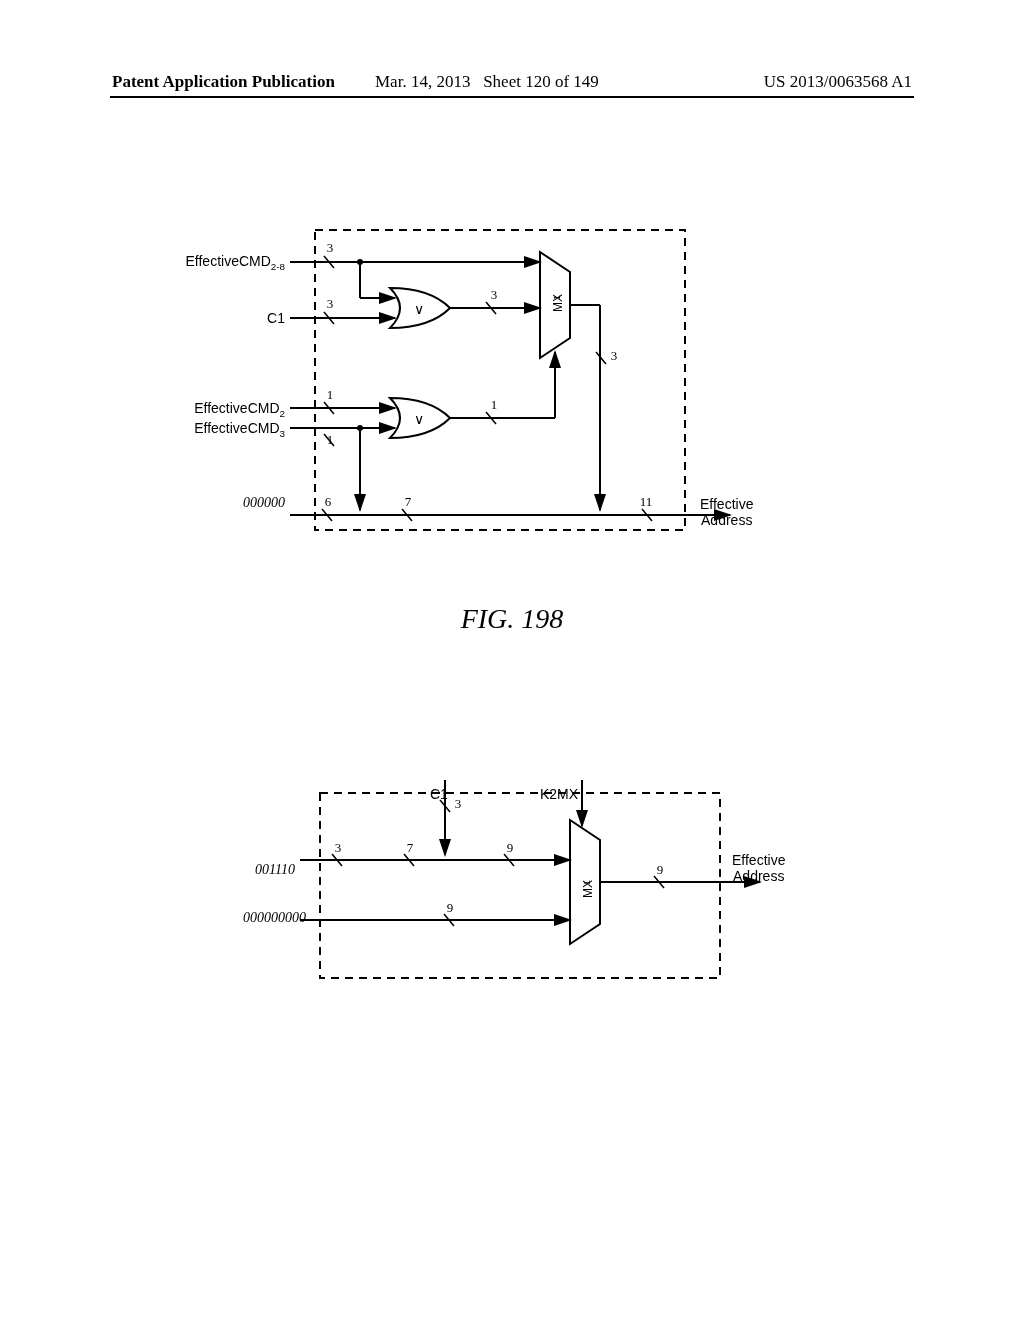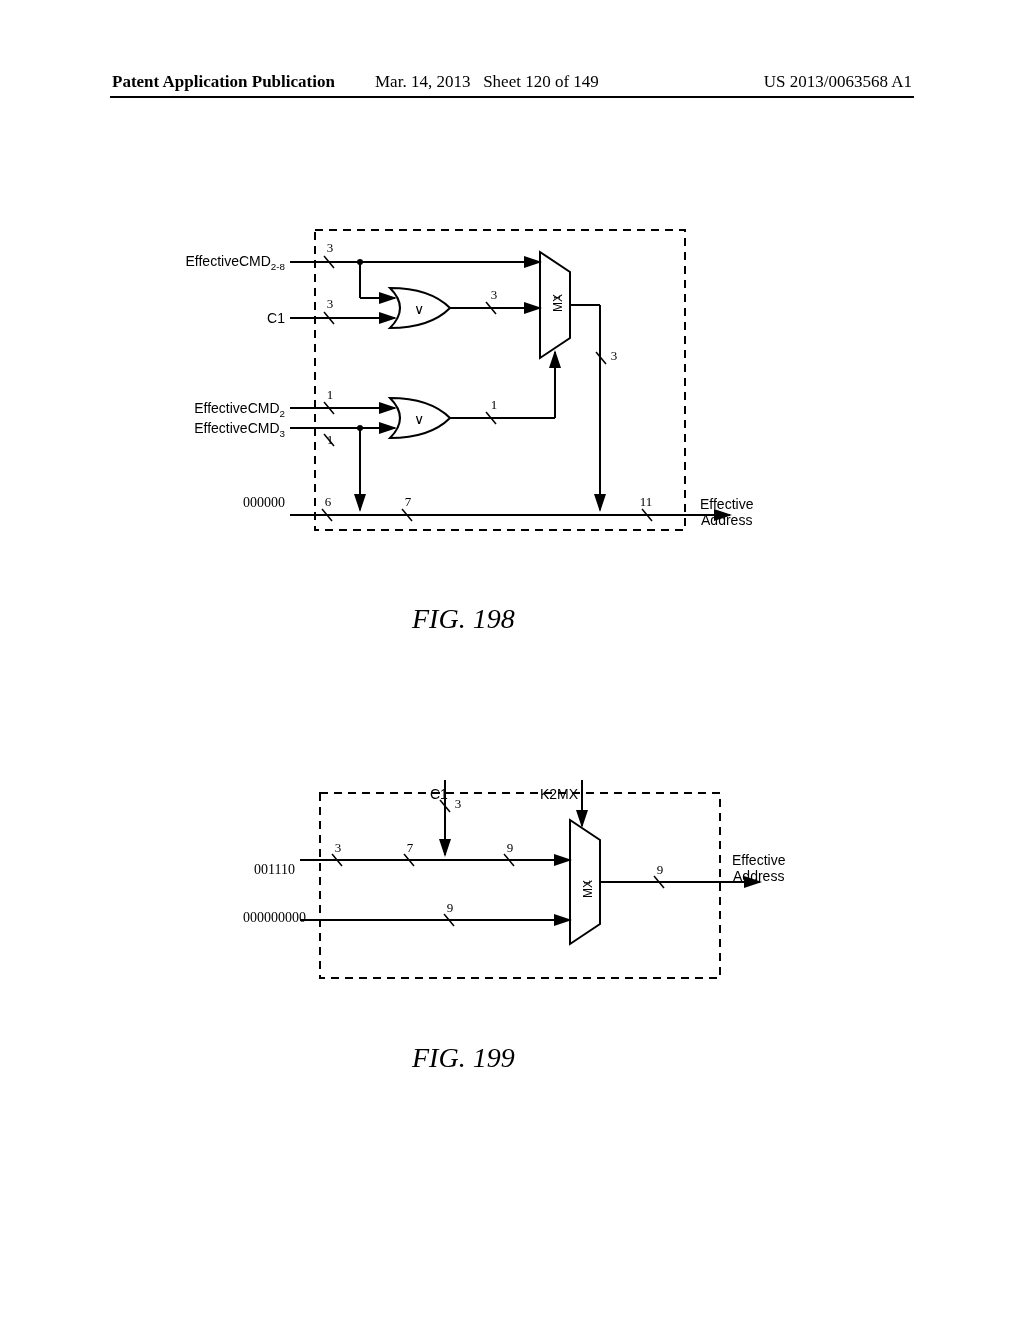"000000" .italic-const { font-style: none -> italic }
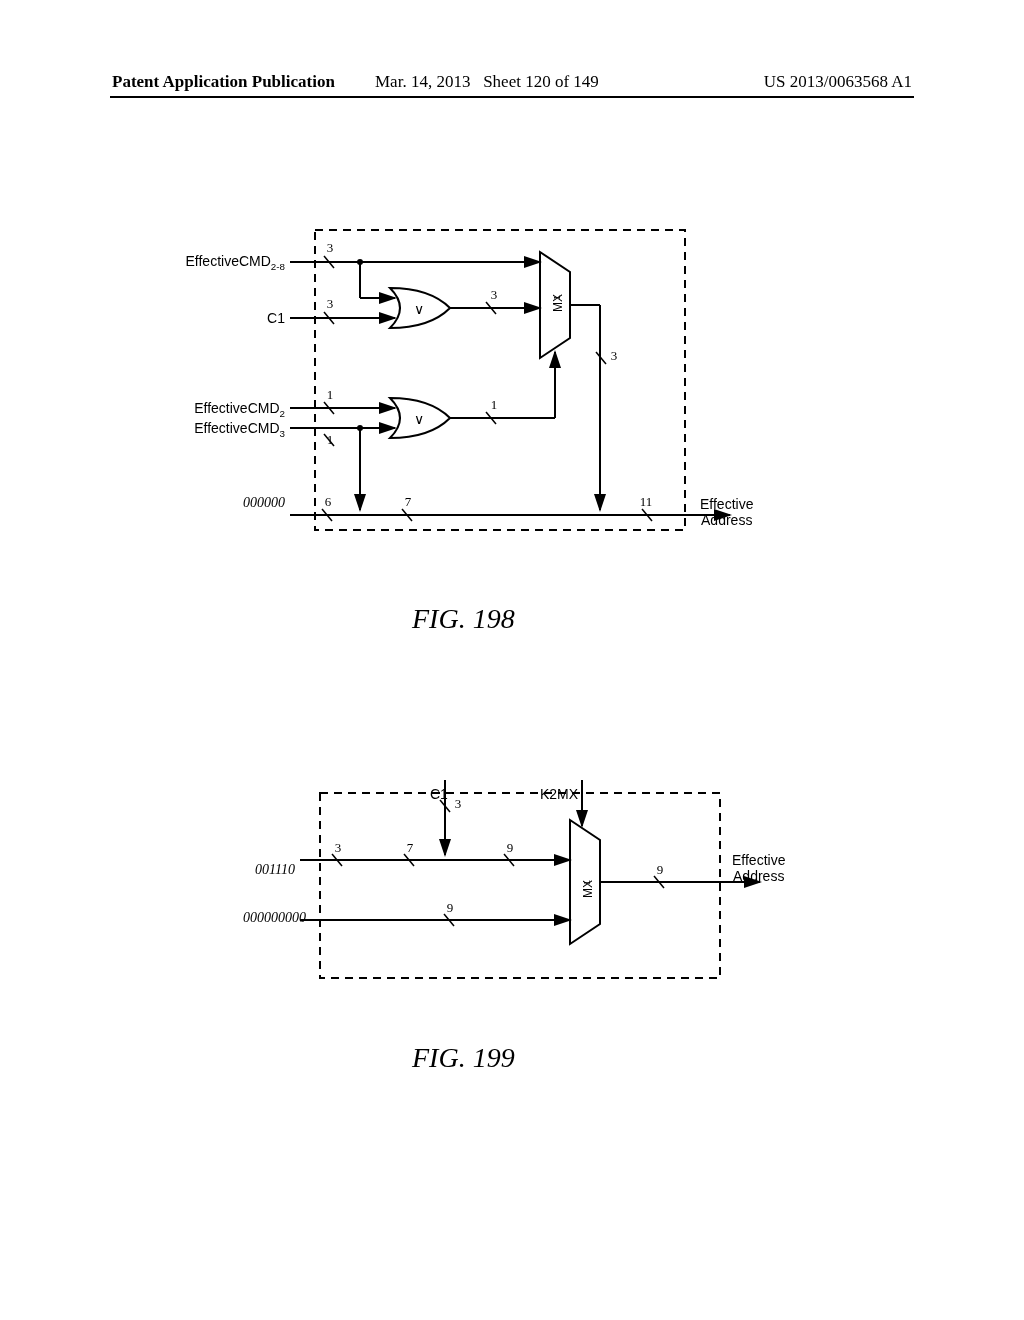"FIG. 198" .fig-caption { text-align: left -> center }
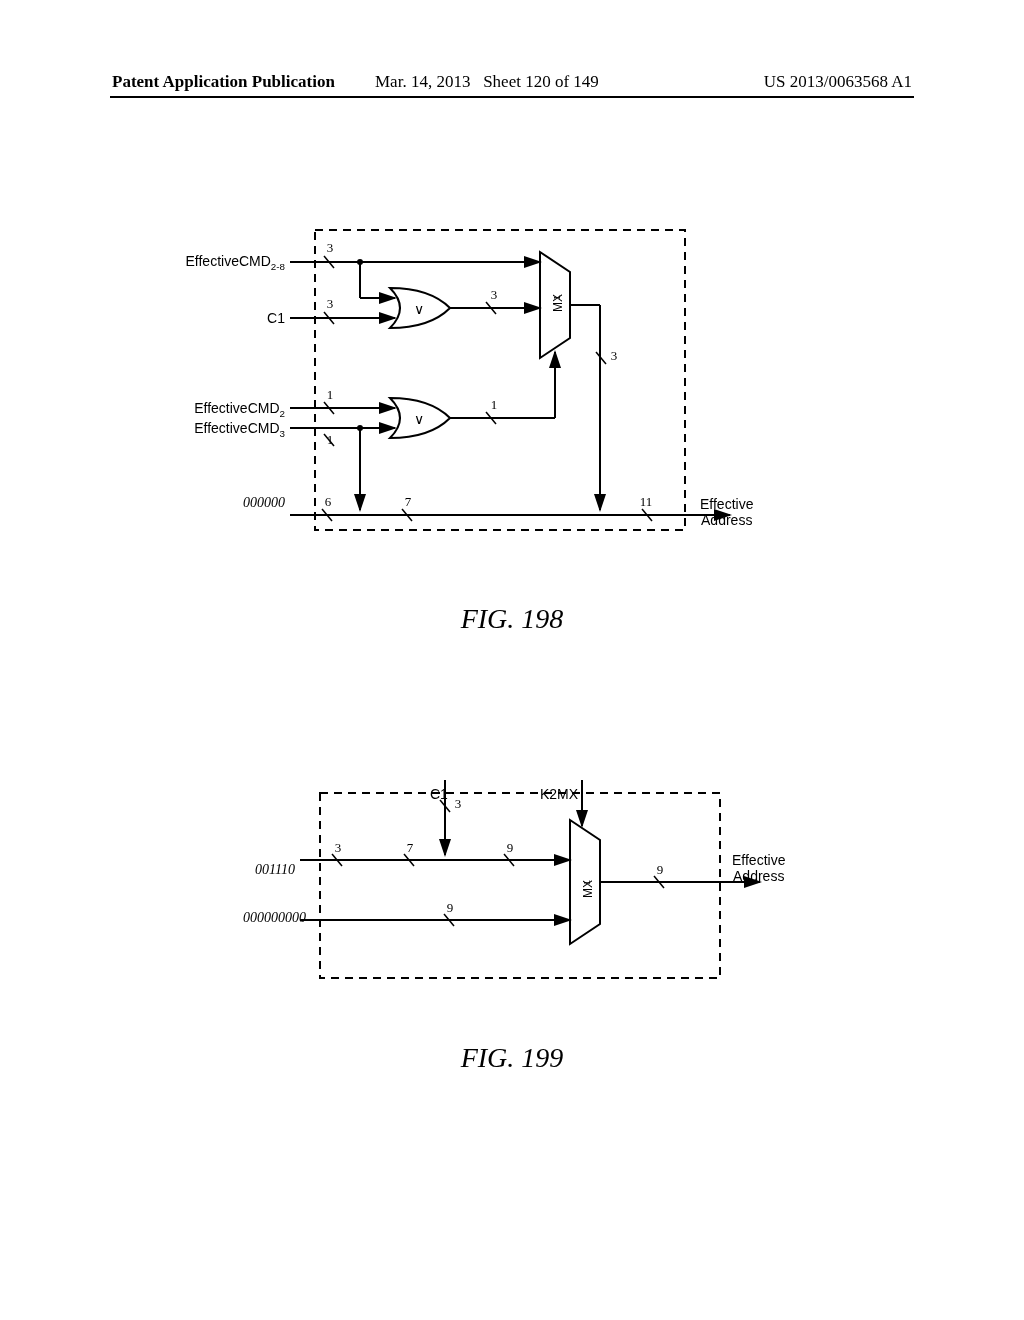"FIG. 199" div.fig-caption { html: <div>FIG. 199</div> -> none }
